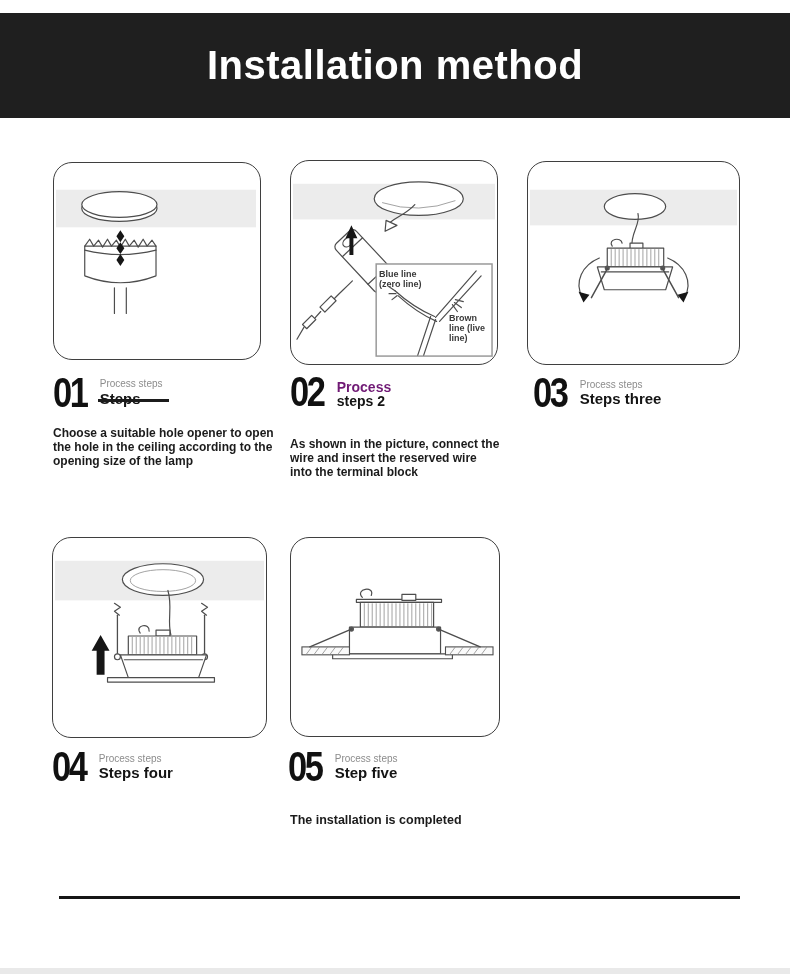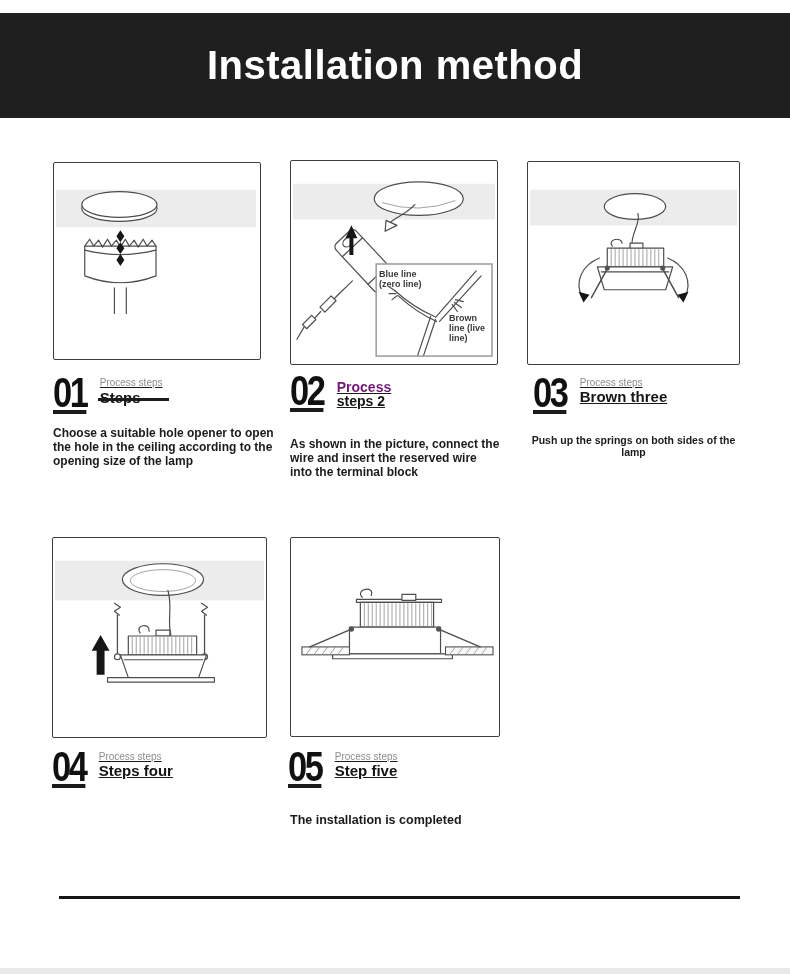"Blue line (zero line)" .panel { border-radius: 2px -> 19px }
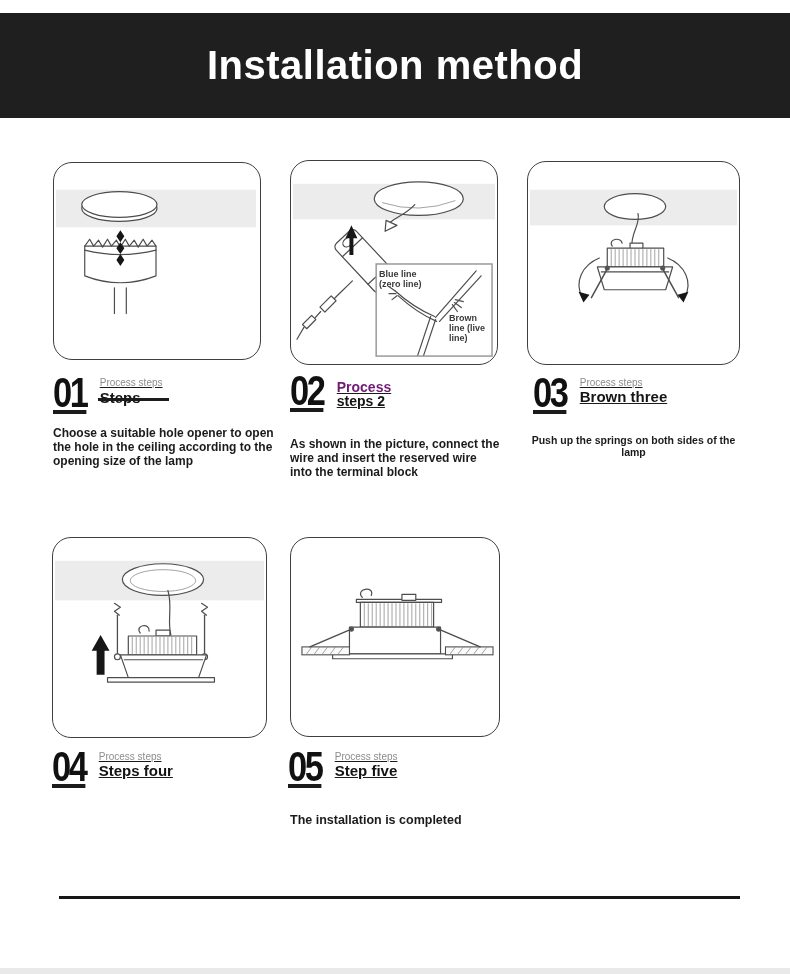"01" .caption { align-items: flex-start -> center; text-decoration: underline -> none }
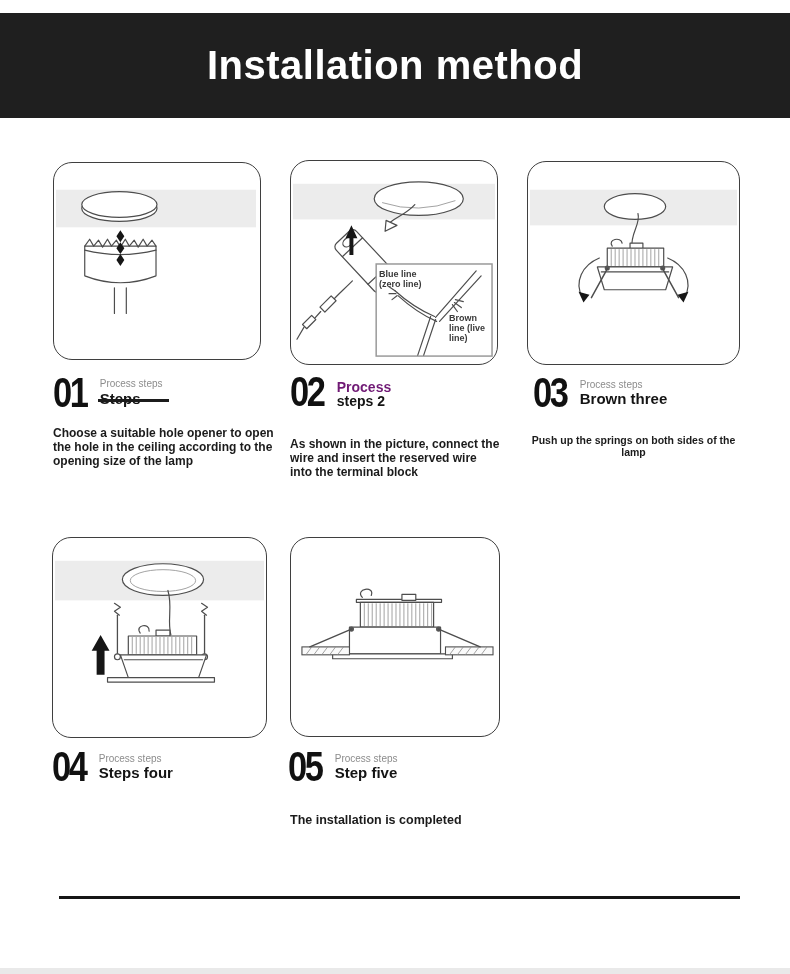"Brown three" div.label { text: Brown -> Steps }
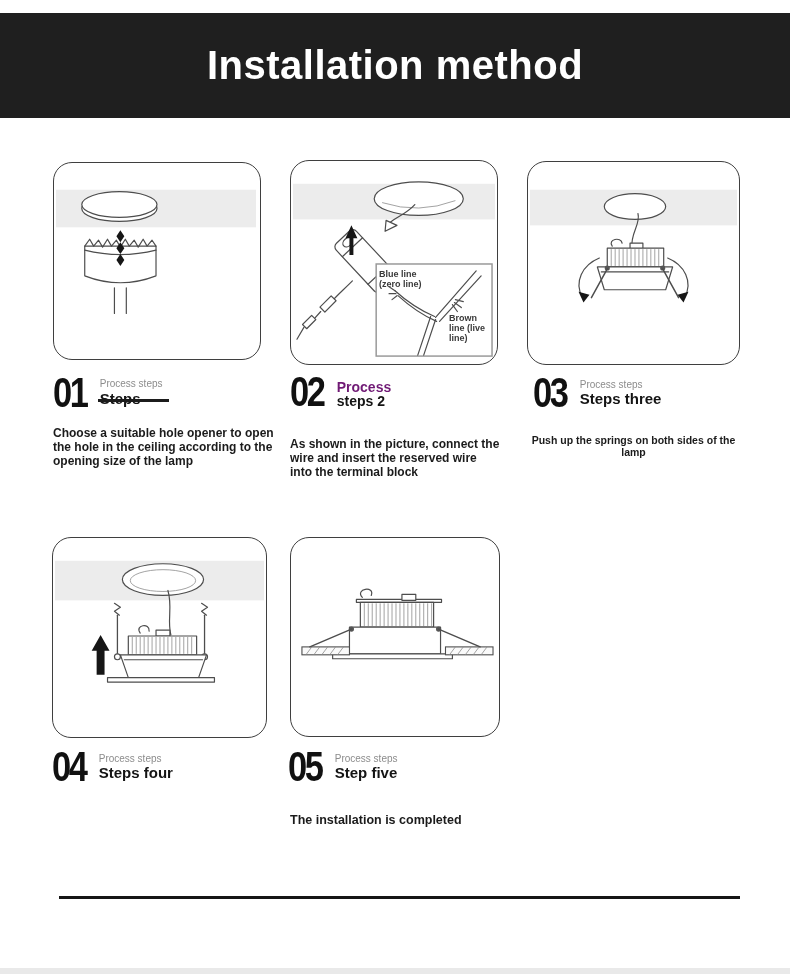"Push up the springs on" p.desc { html: <p>Push up the springs on both sides of the lamp</p> -> none }
